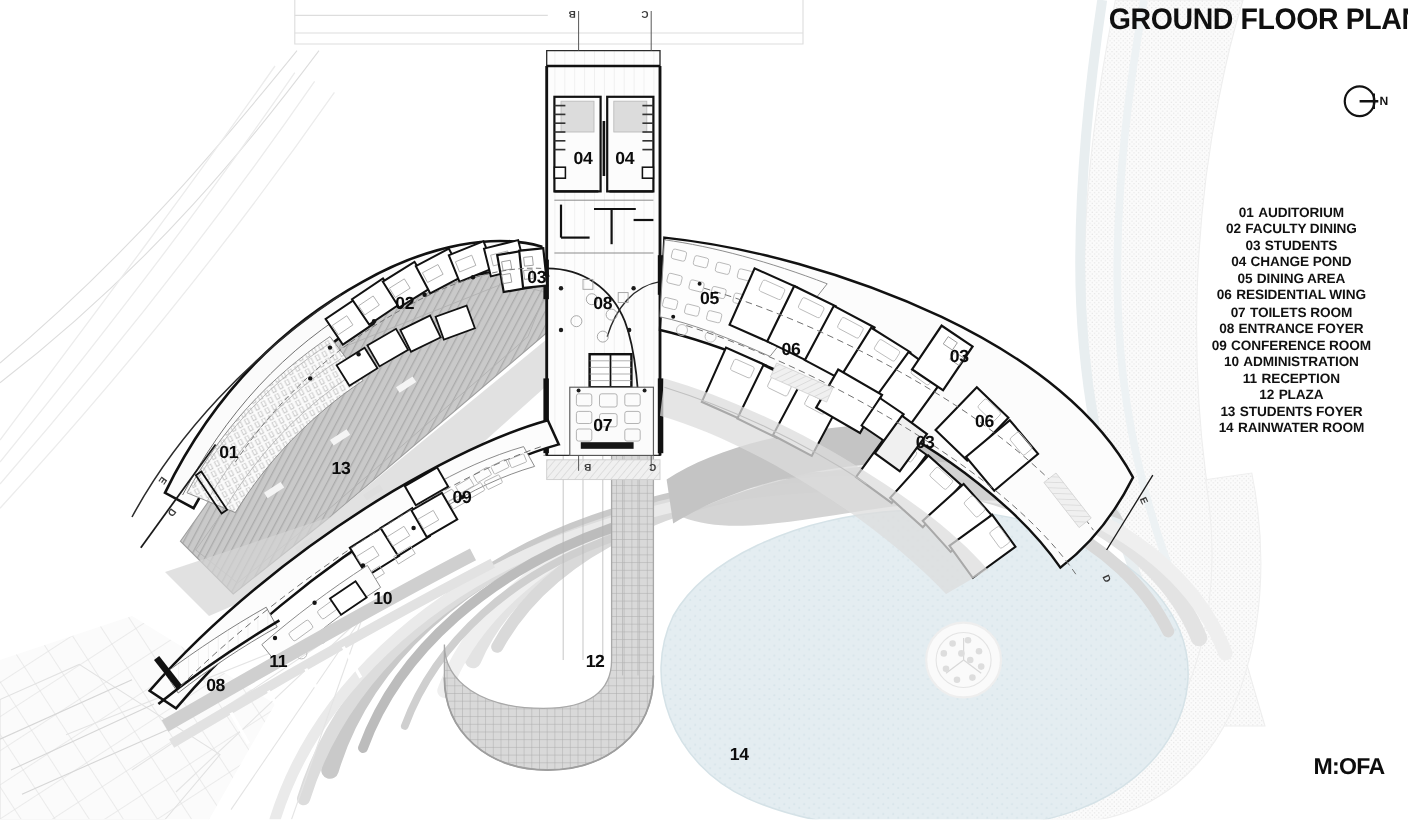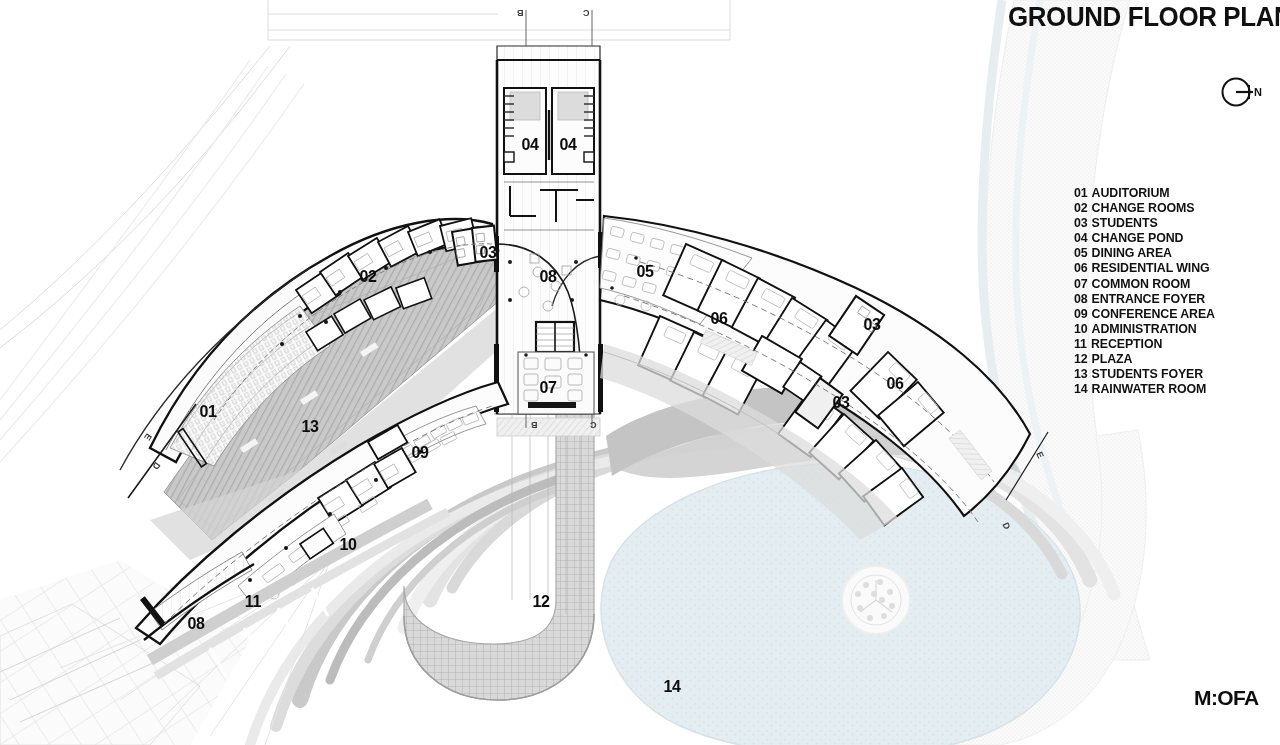"01 AUDITORIUM" .legend-row { text-align: none -> center }
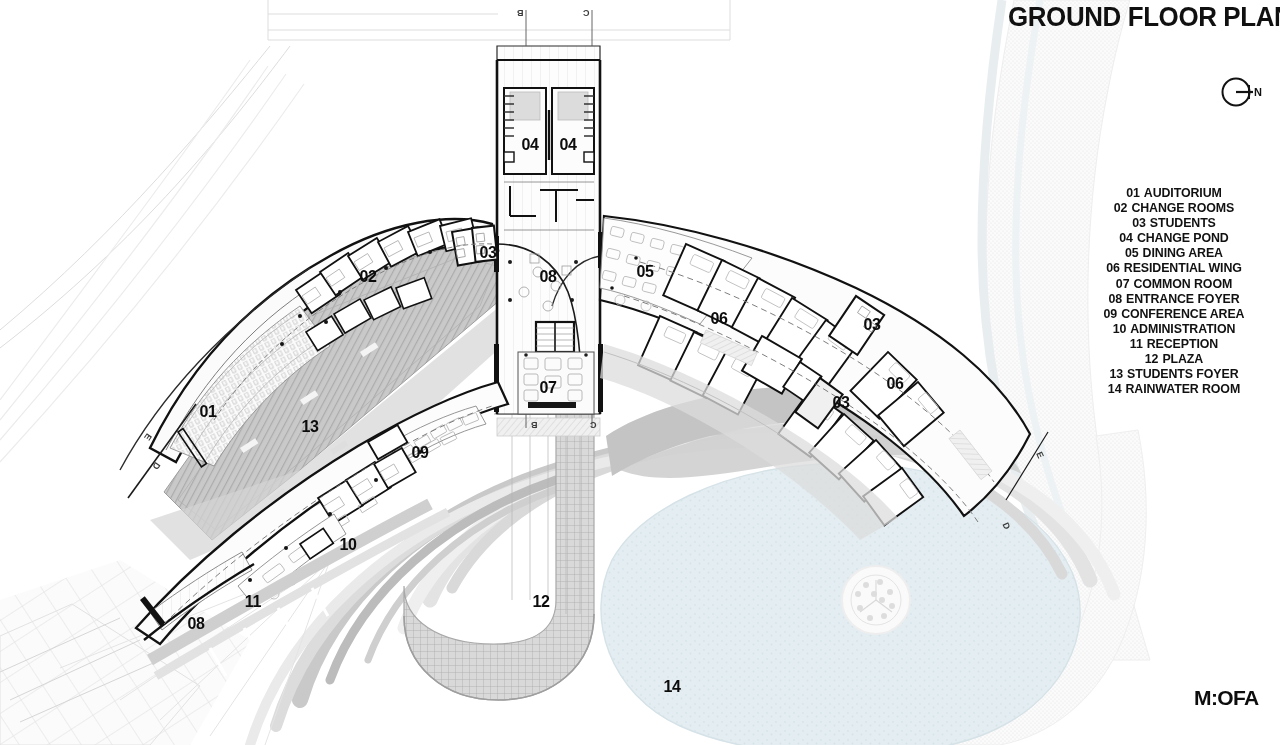"CHANGE ROOMS" span { text: CHANGE ROOMS -> FACULTY DINING }
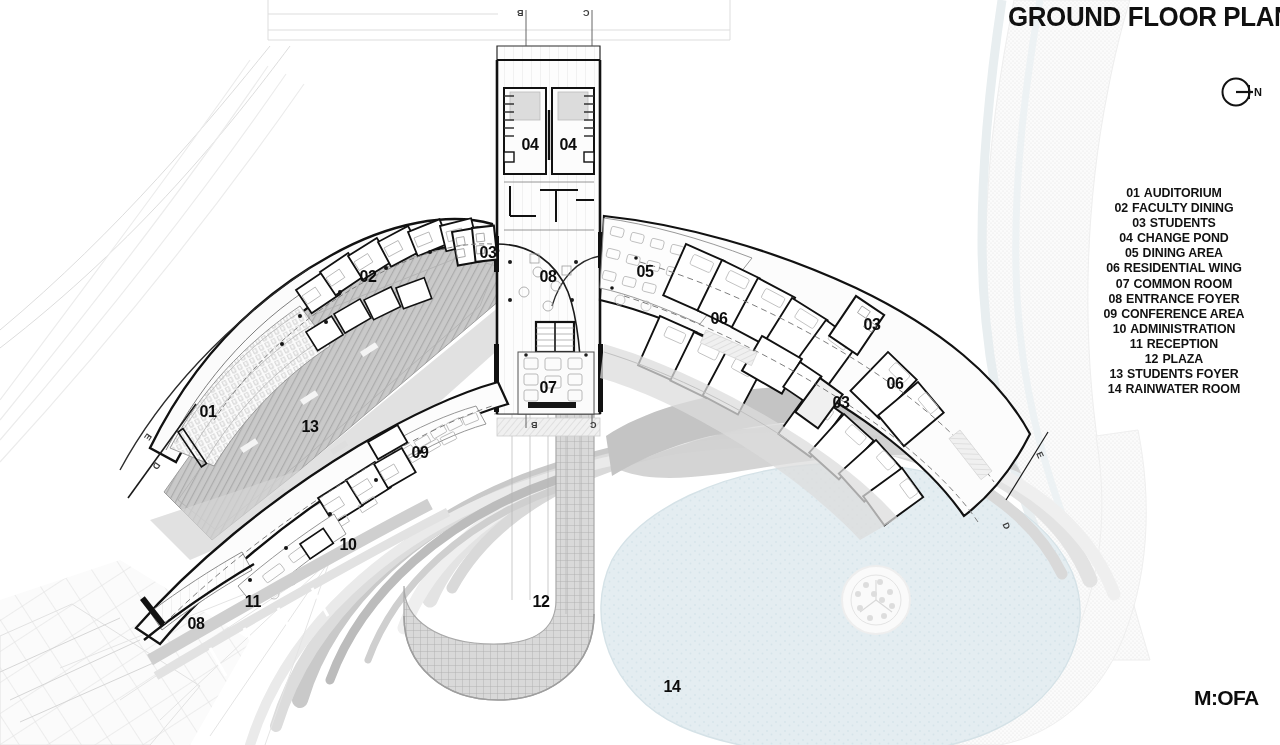"COMMON ROOM" span { text: COMMON -> TOILETS }
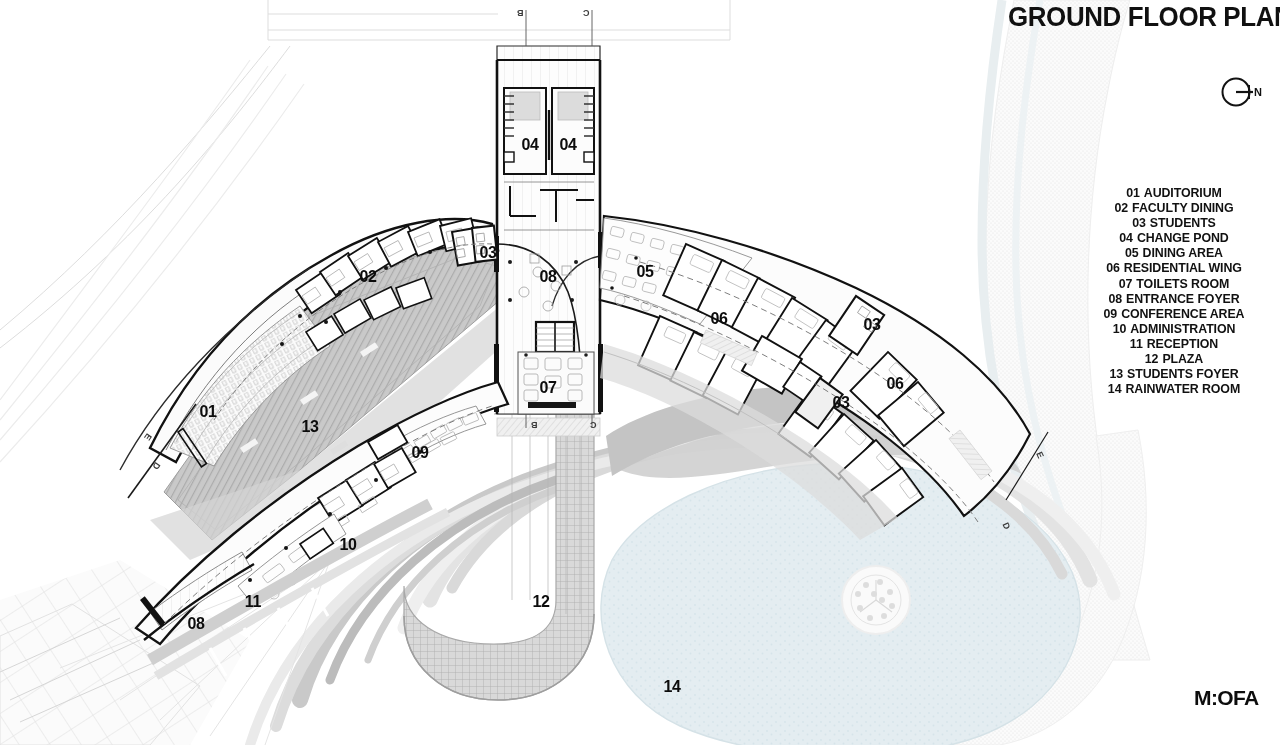"CONFERENCE AREA" span { text: AREA -> ROOM }
